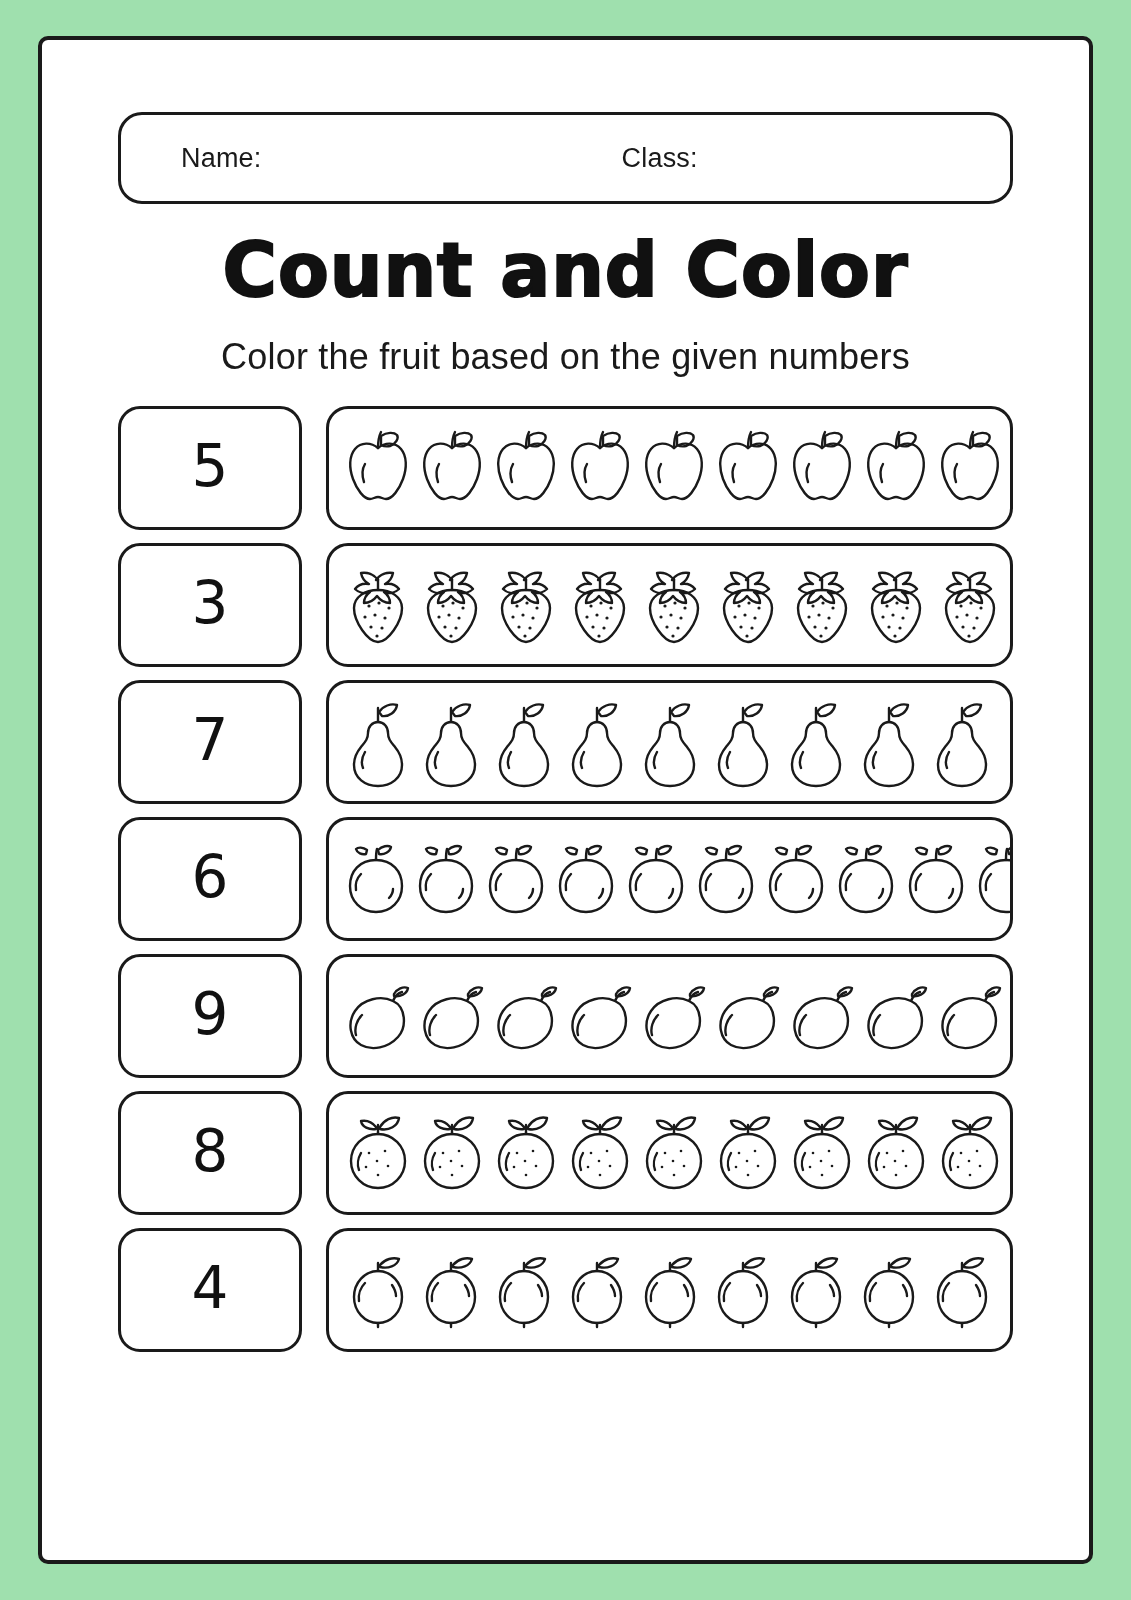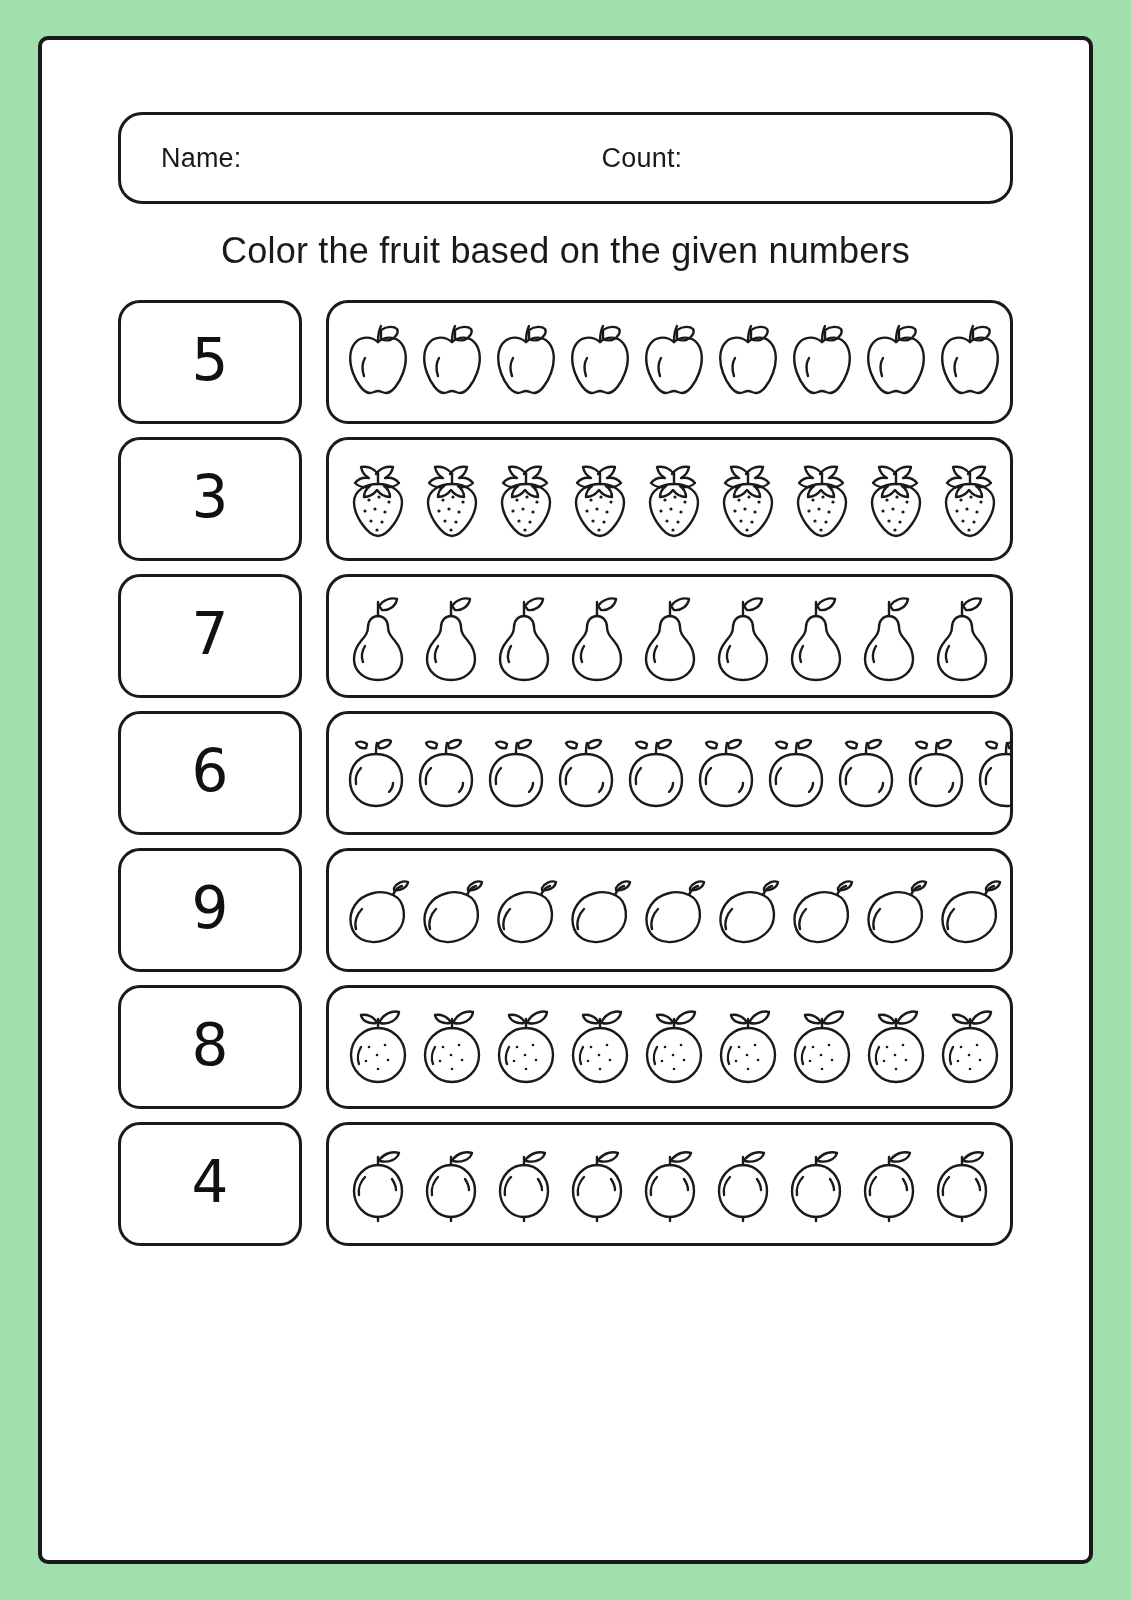"Name:" .namebar { padding-left: none -> 20px }
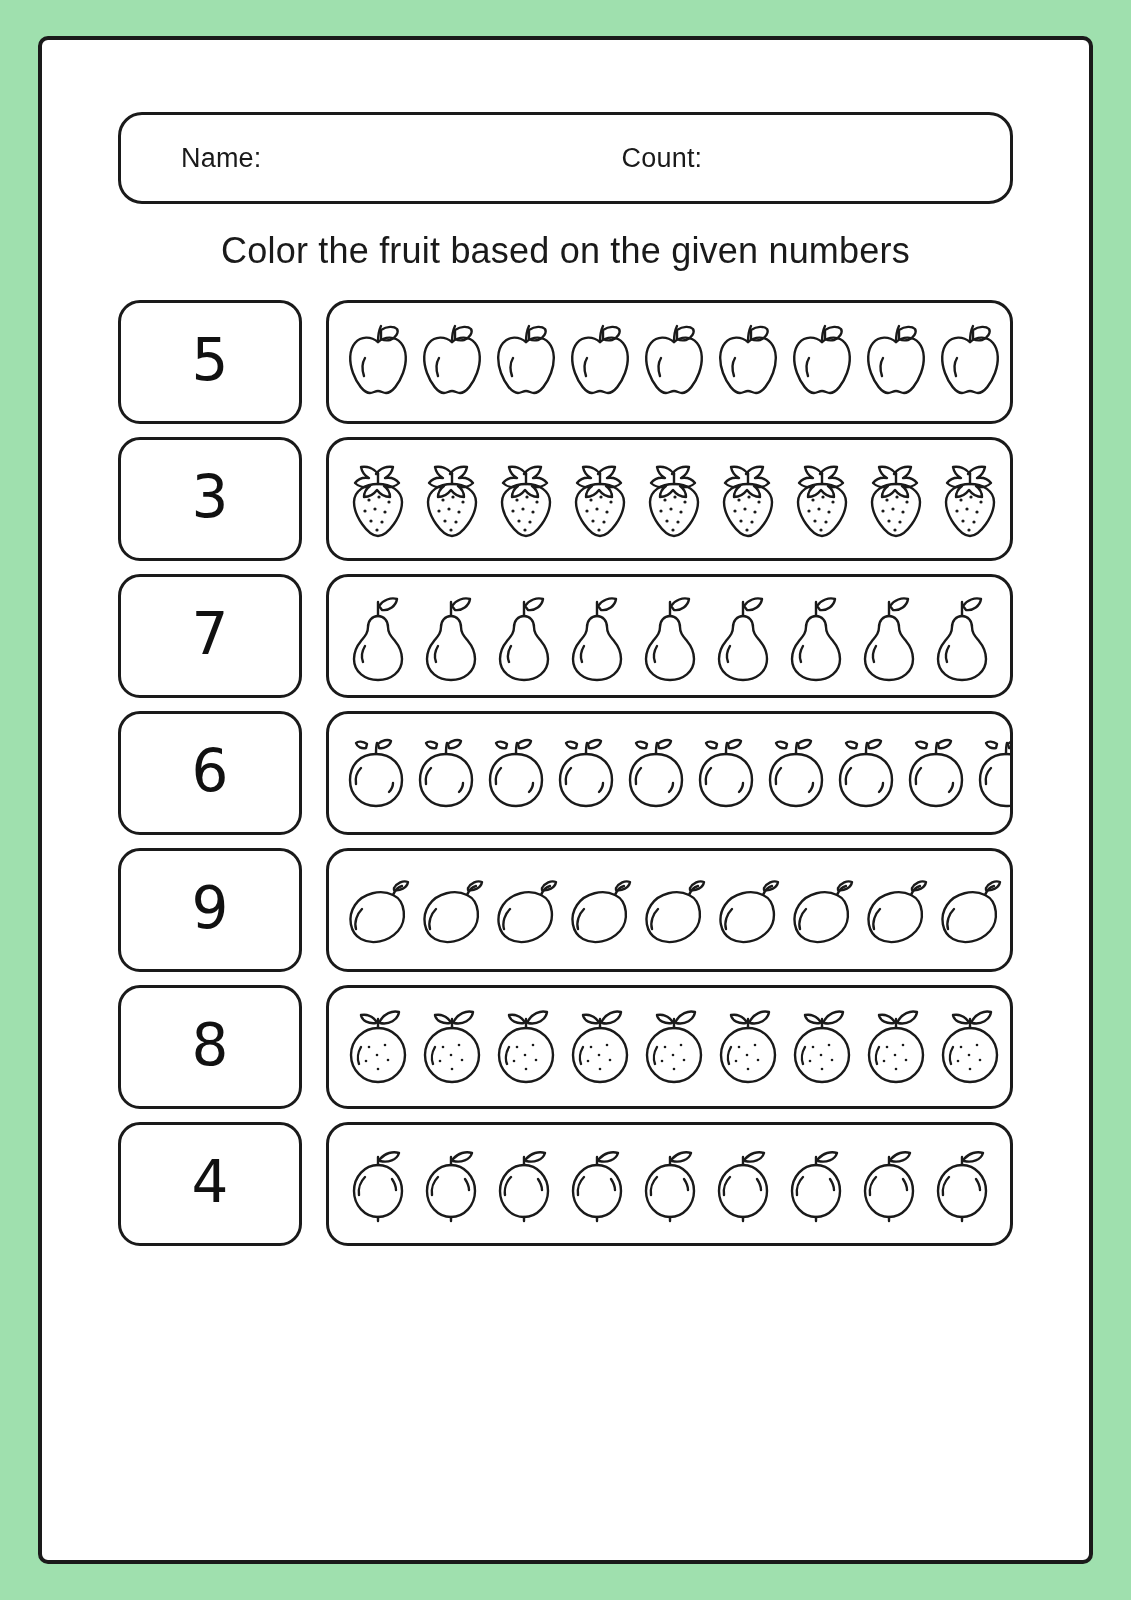"Count:" span.field { text: Count -> Class }
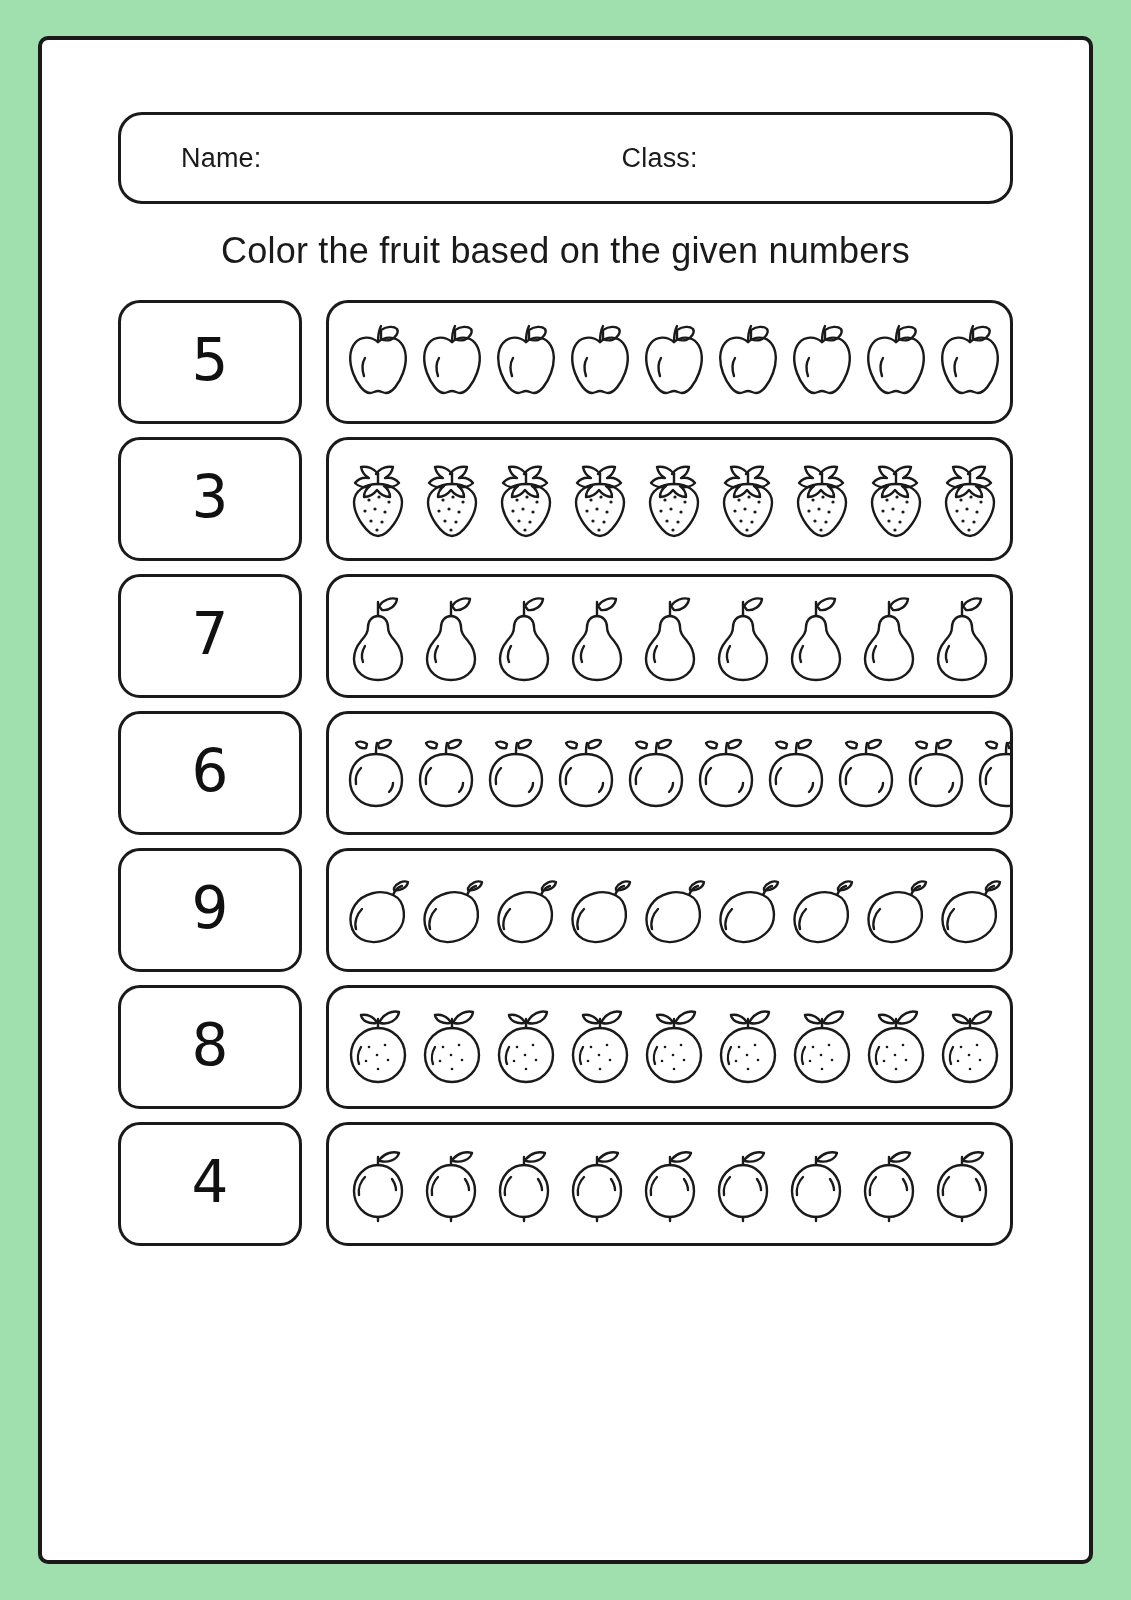"Count and Color" div.title { html: none -> <div>Count and Color</div> }
